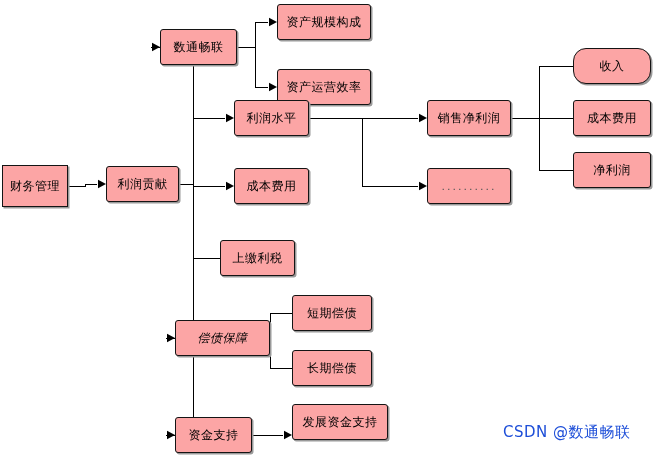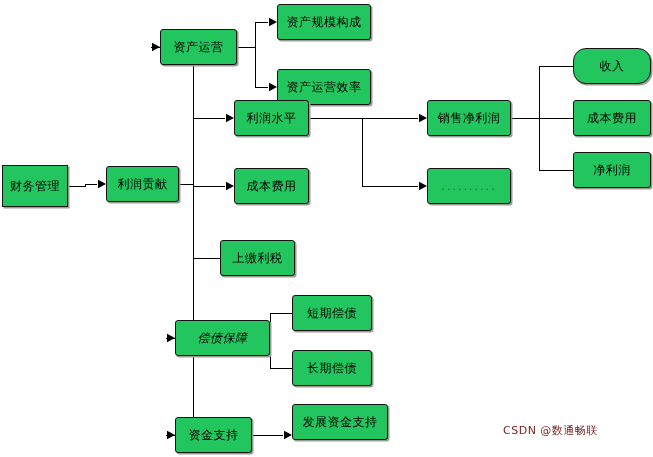"资产规模构成" .node { background: #22c55e -> #fca5a5 }
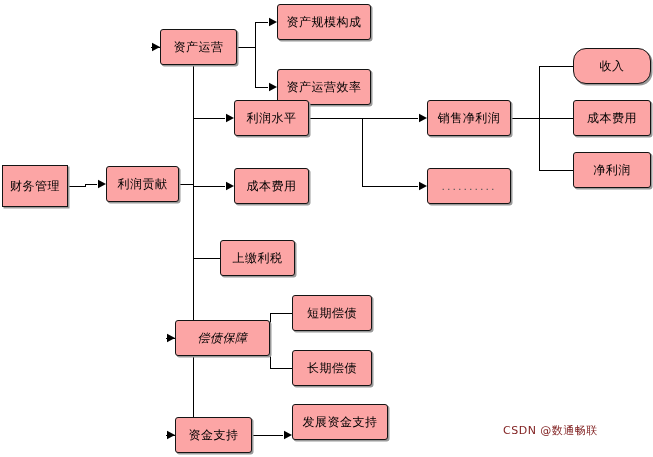"资产运营" span.lbl { text: 资产运营 -> 数通畅联 }
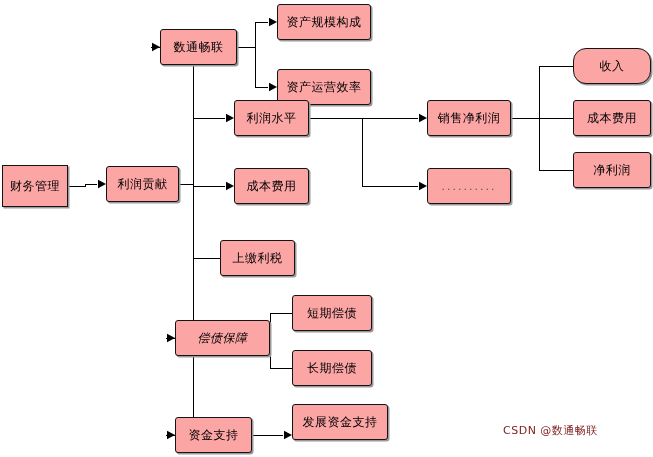"CSDN @数通畅联" #watermark { color: #7f1d1d -> #1d4ed8; font-size: 11px -> 15px }
